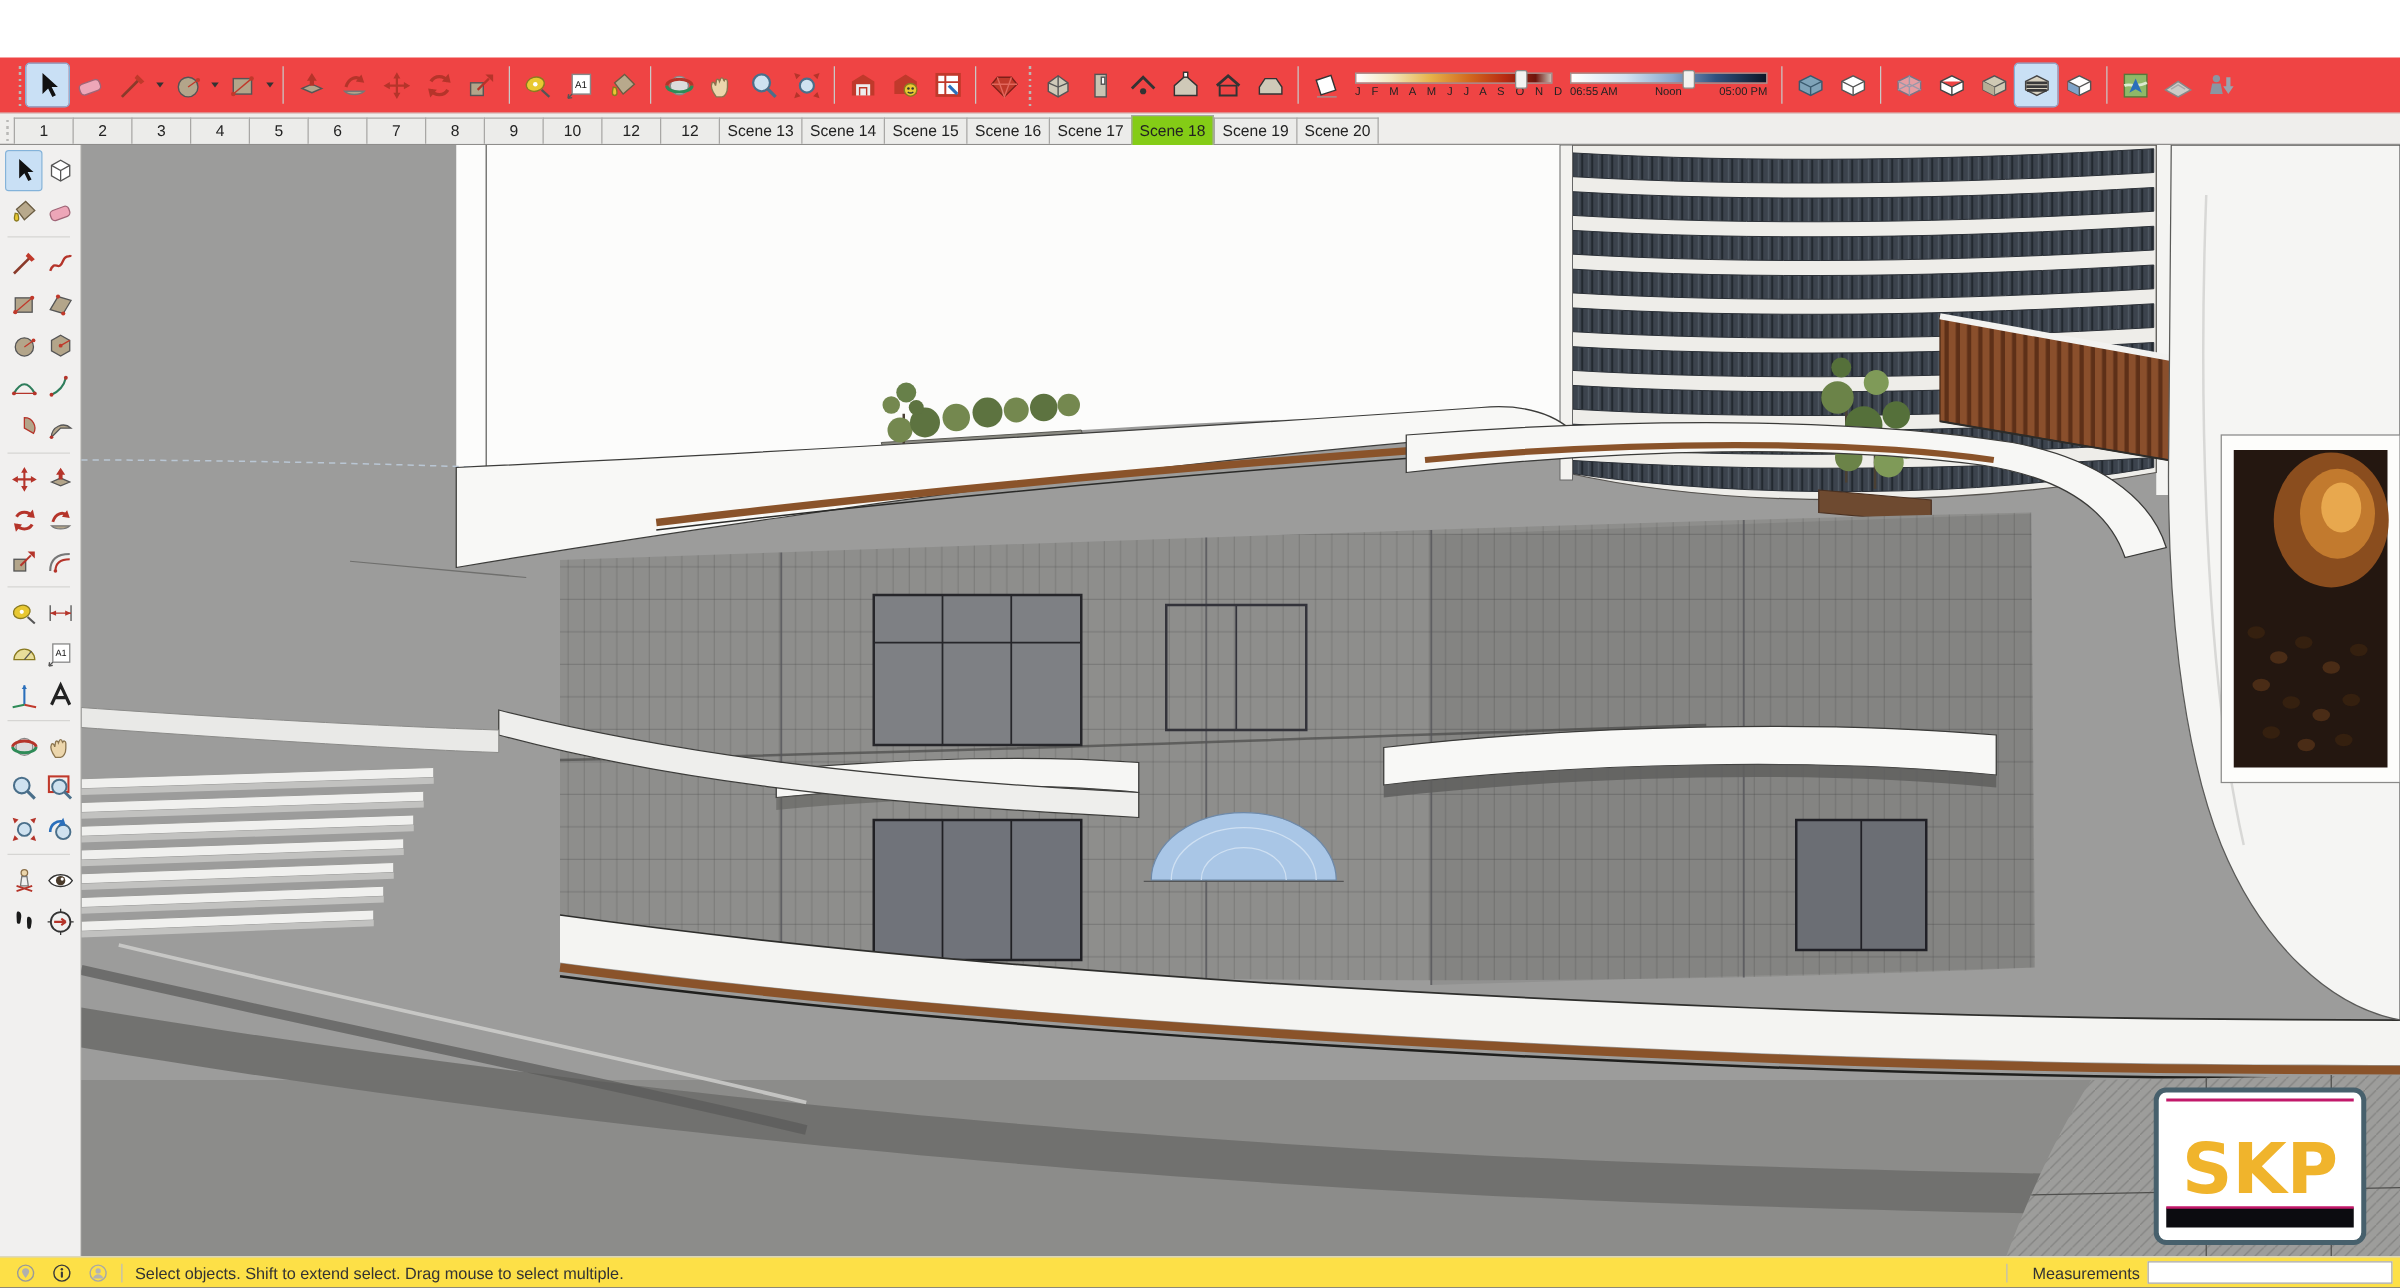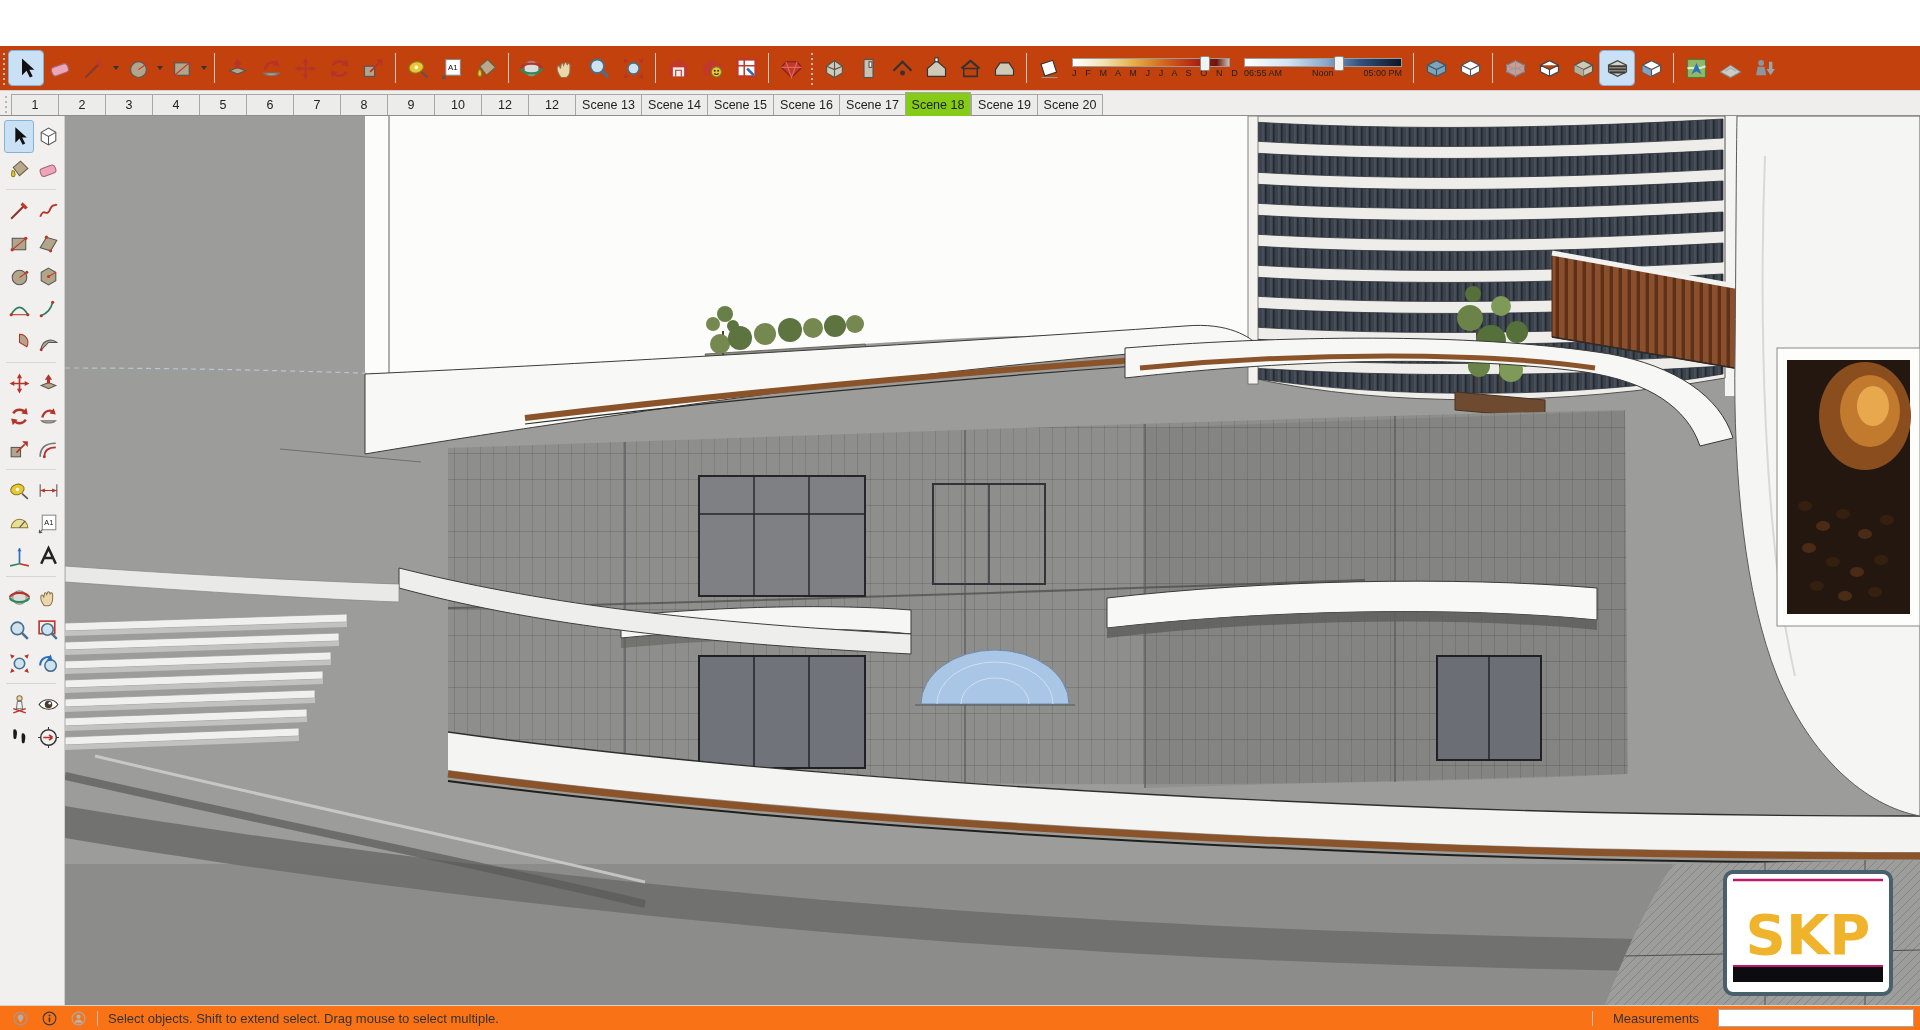"J F M A M" .toolbar { background: #c2410c -> #ef4444; padding-left: 0 -> 12px }
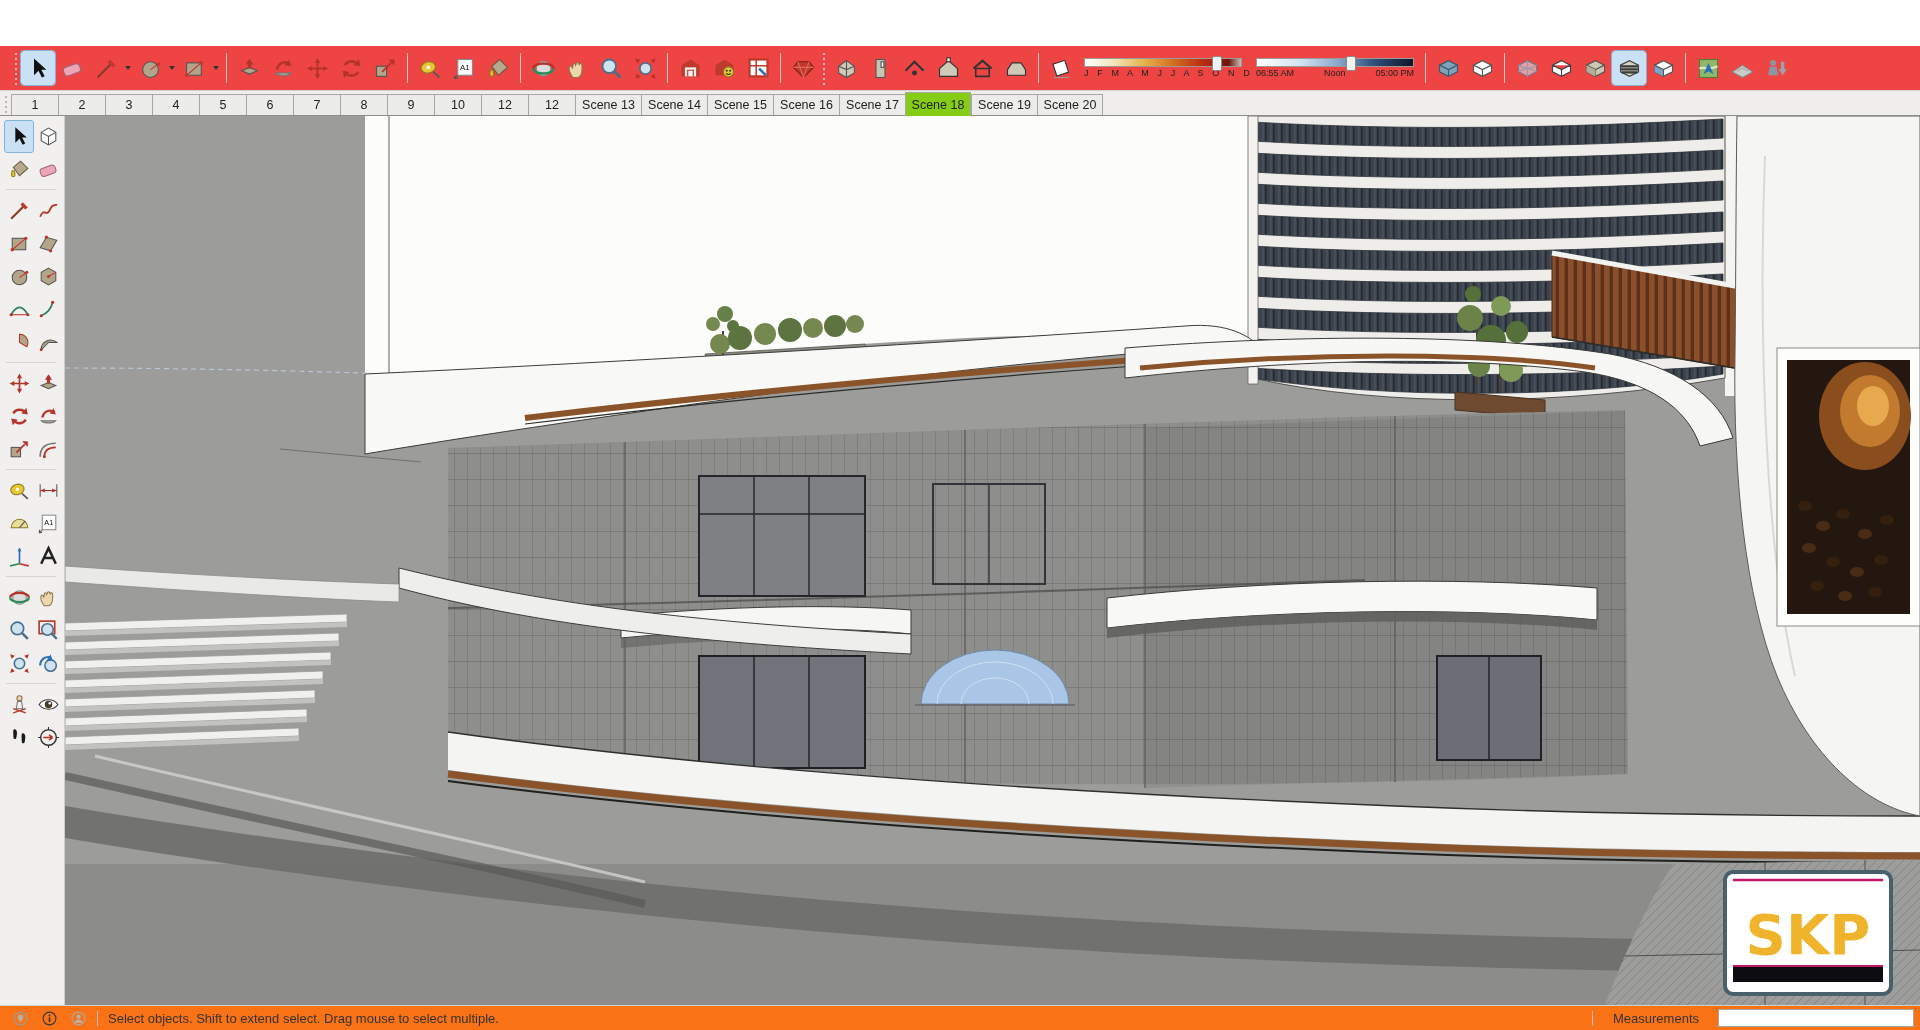"Select objects. Shift to extend" .statusbar { background: #f97316 -> #fde047 }
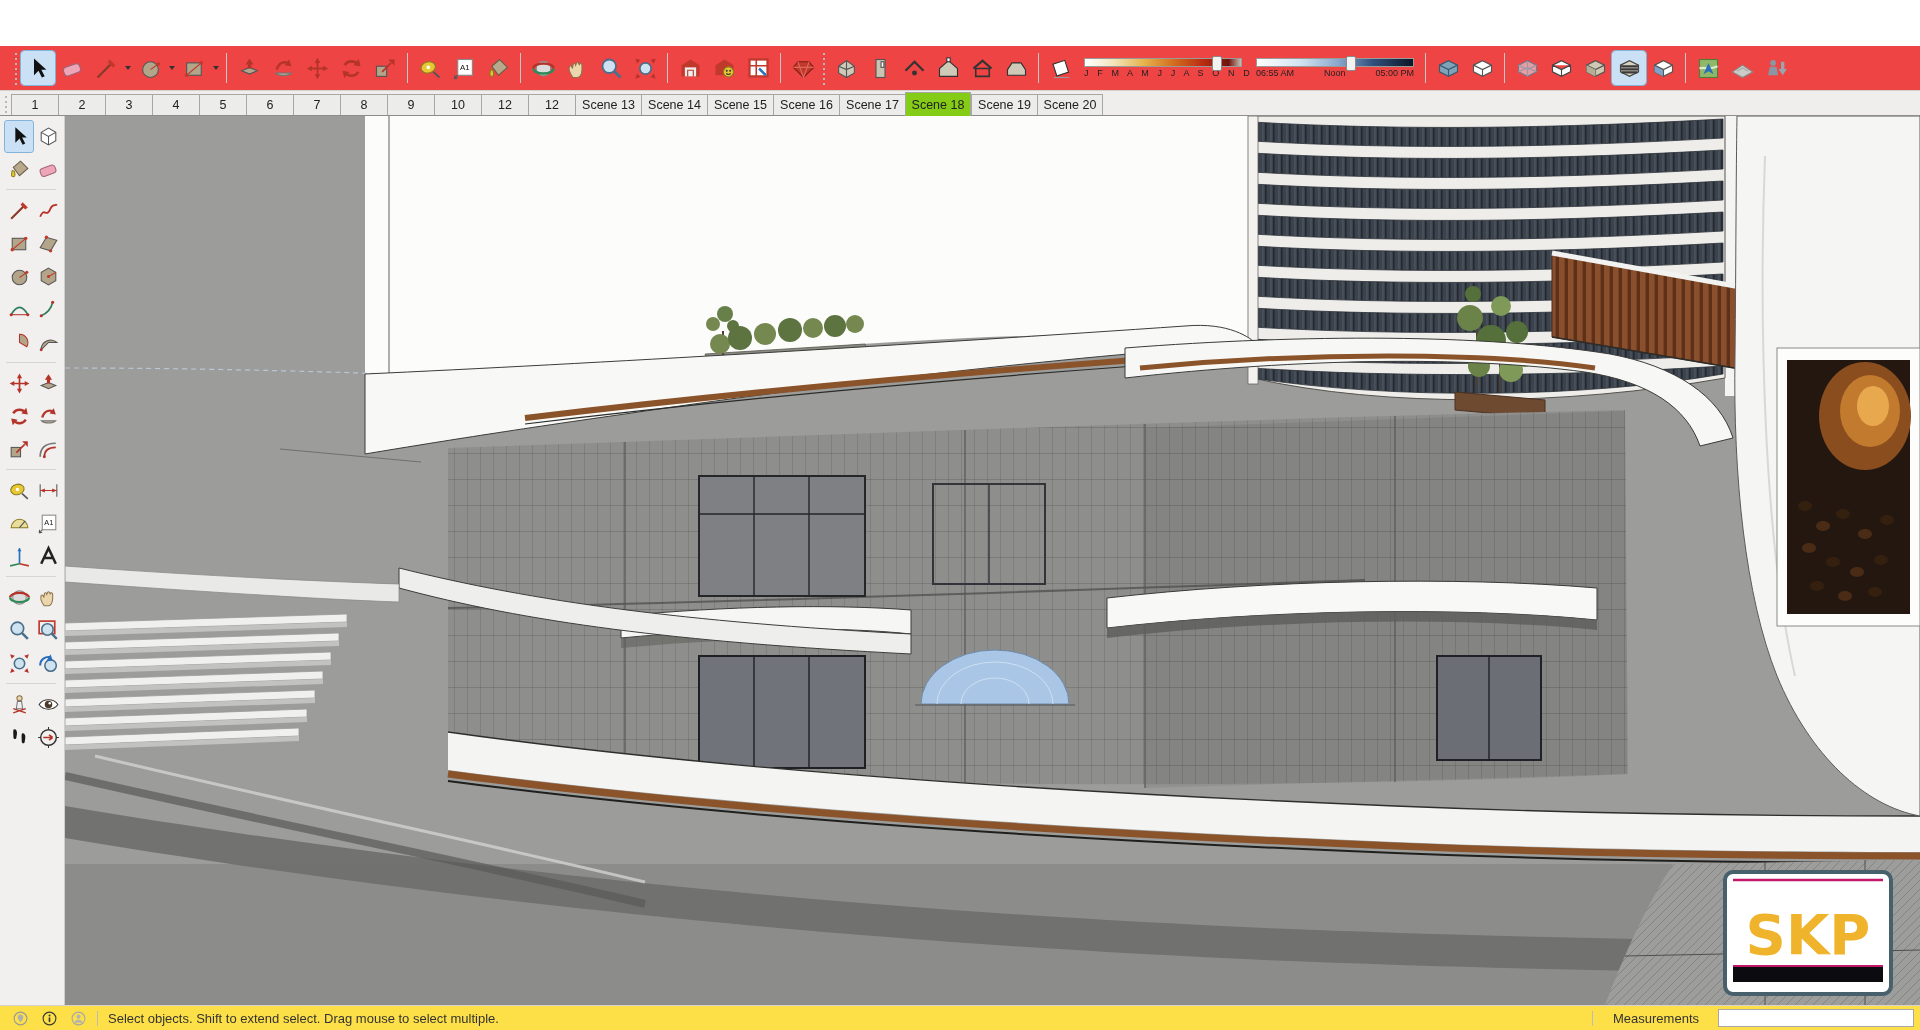"Measurements" .meas-label { margin: 0 19px 0 10px -> 0 6px 0 10px }
